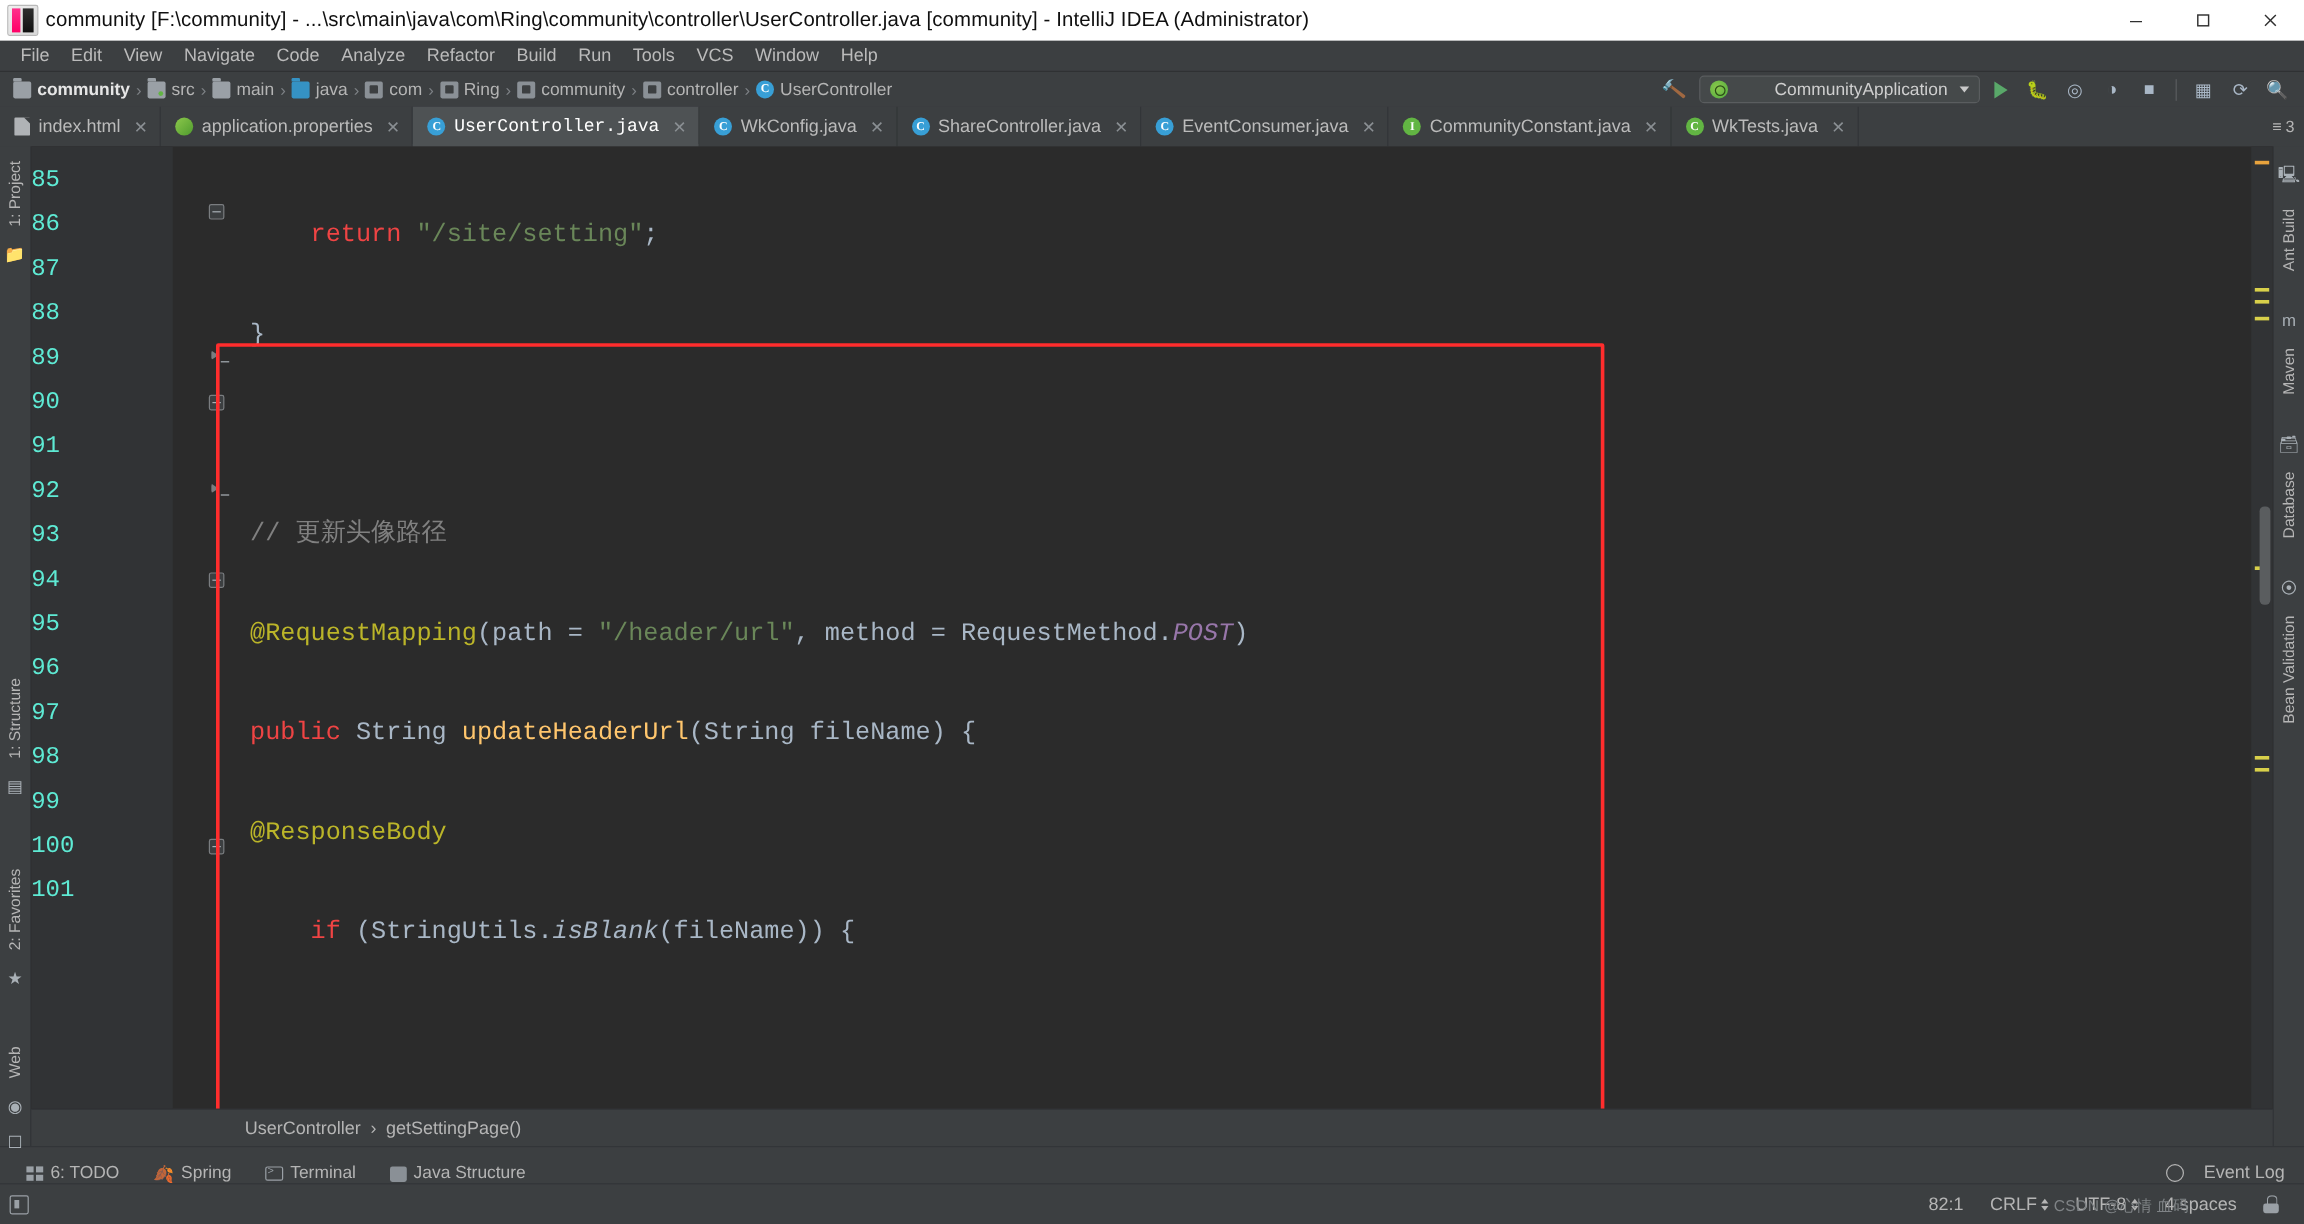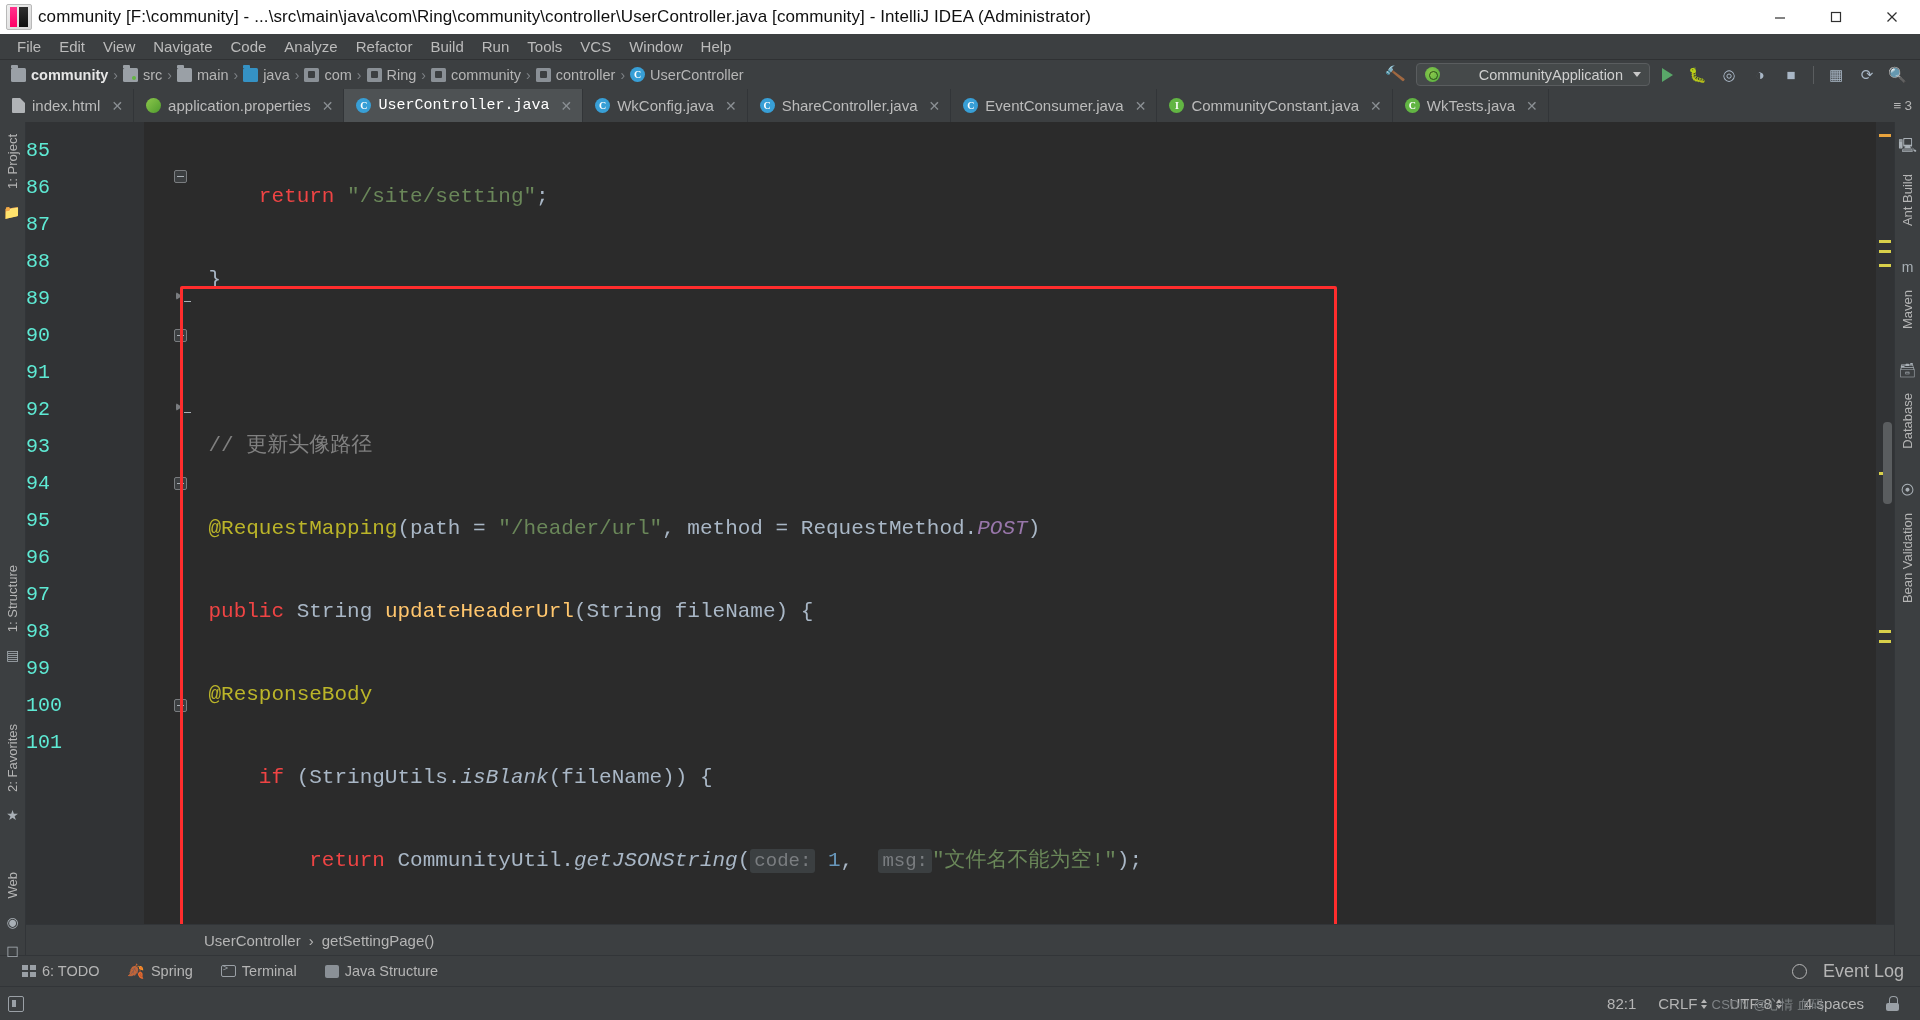"return CommunityUtil.getJSONString(" div.line { html: <div><span> </span><span>return</span><span> CommunityUtil.</span><span>getJSONString</span><span>(</span><span>code:</span><span> </span><span>1</span><span>, </span><span>msg:</span><span>"文件名不能为空!"</span><span>);</span></div> -> none }
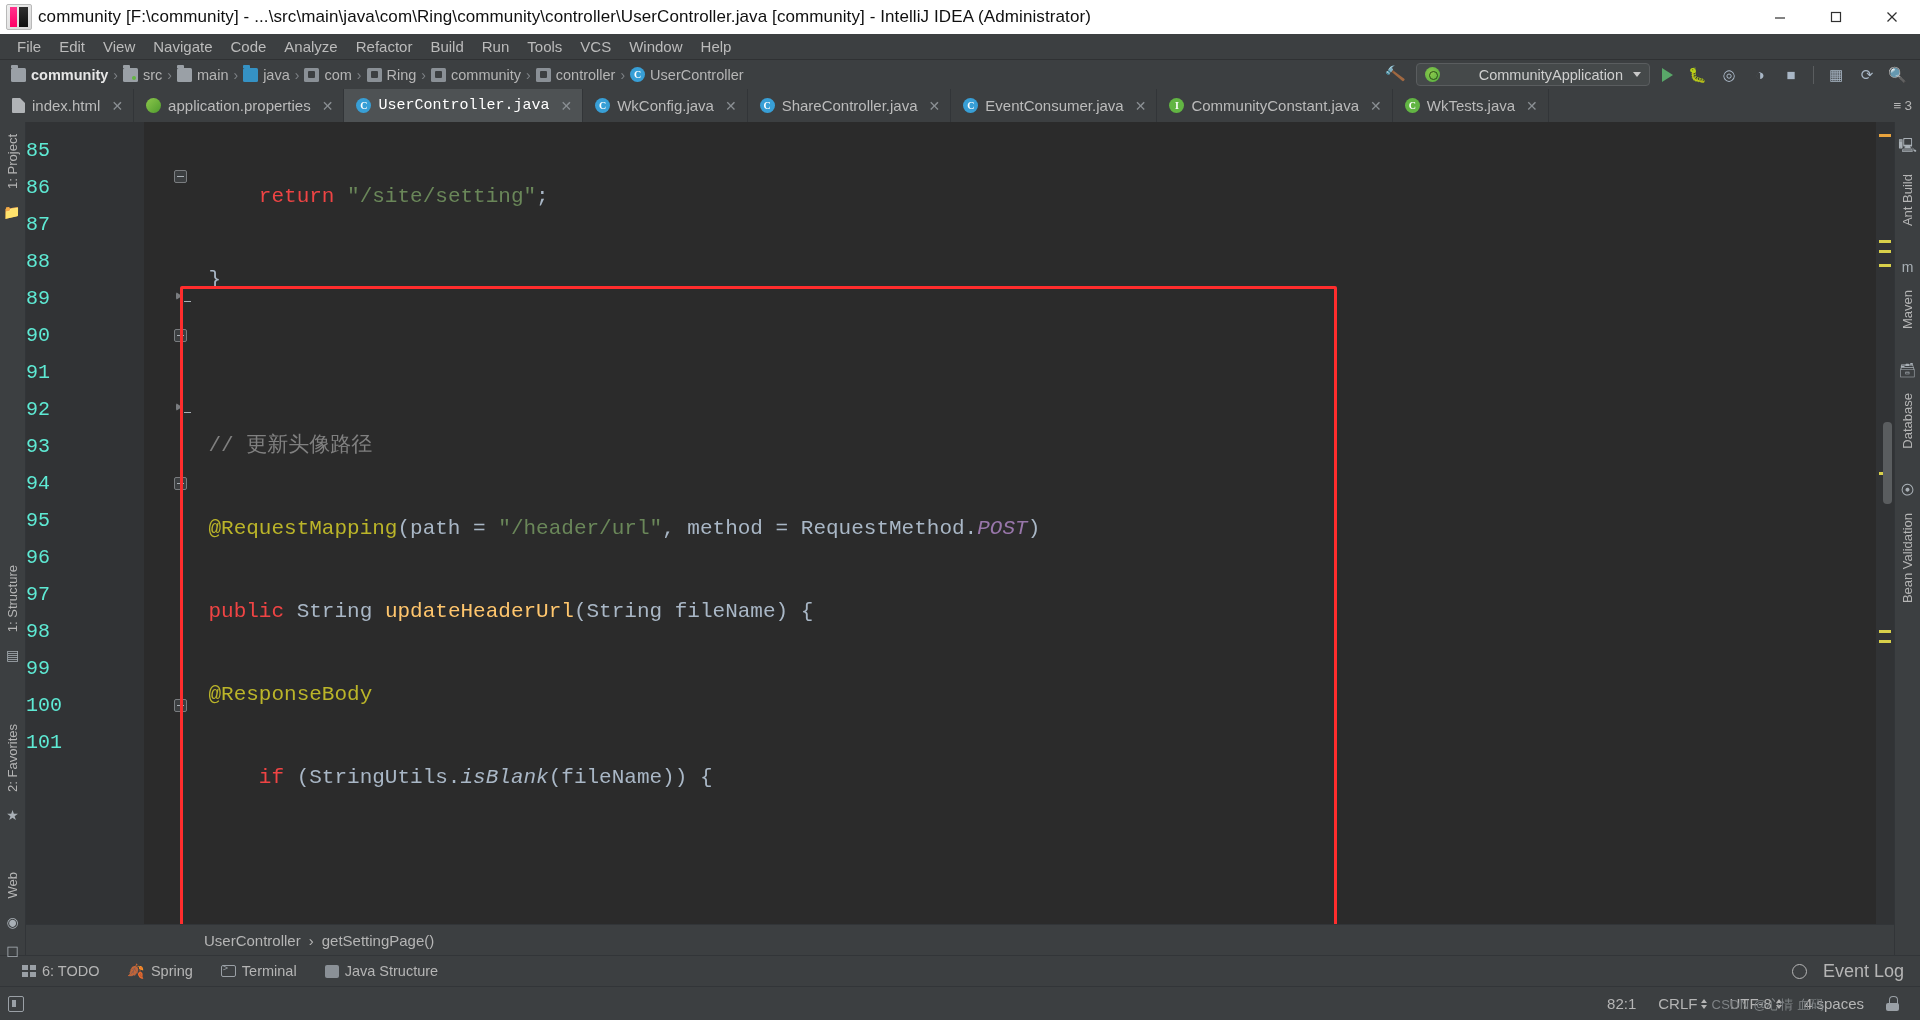"6: TODO" .bottombar { align-items: center -> flex-end }
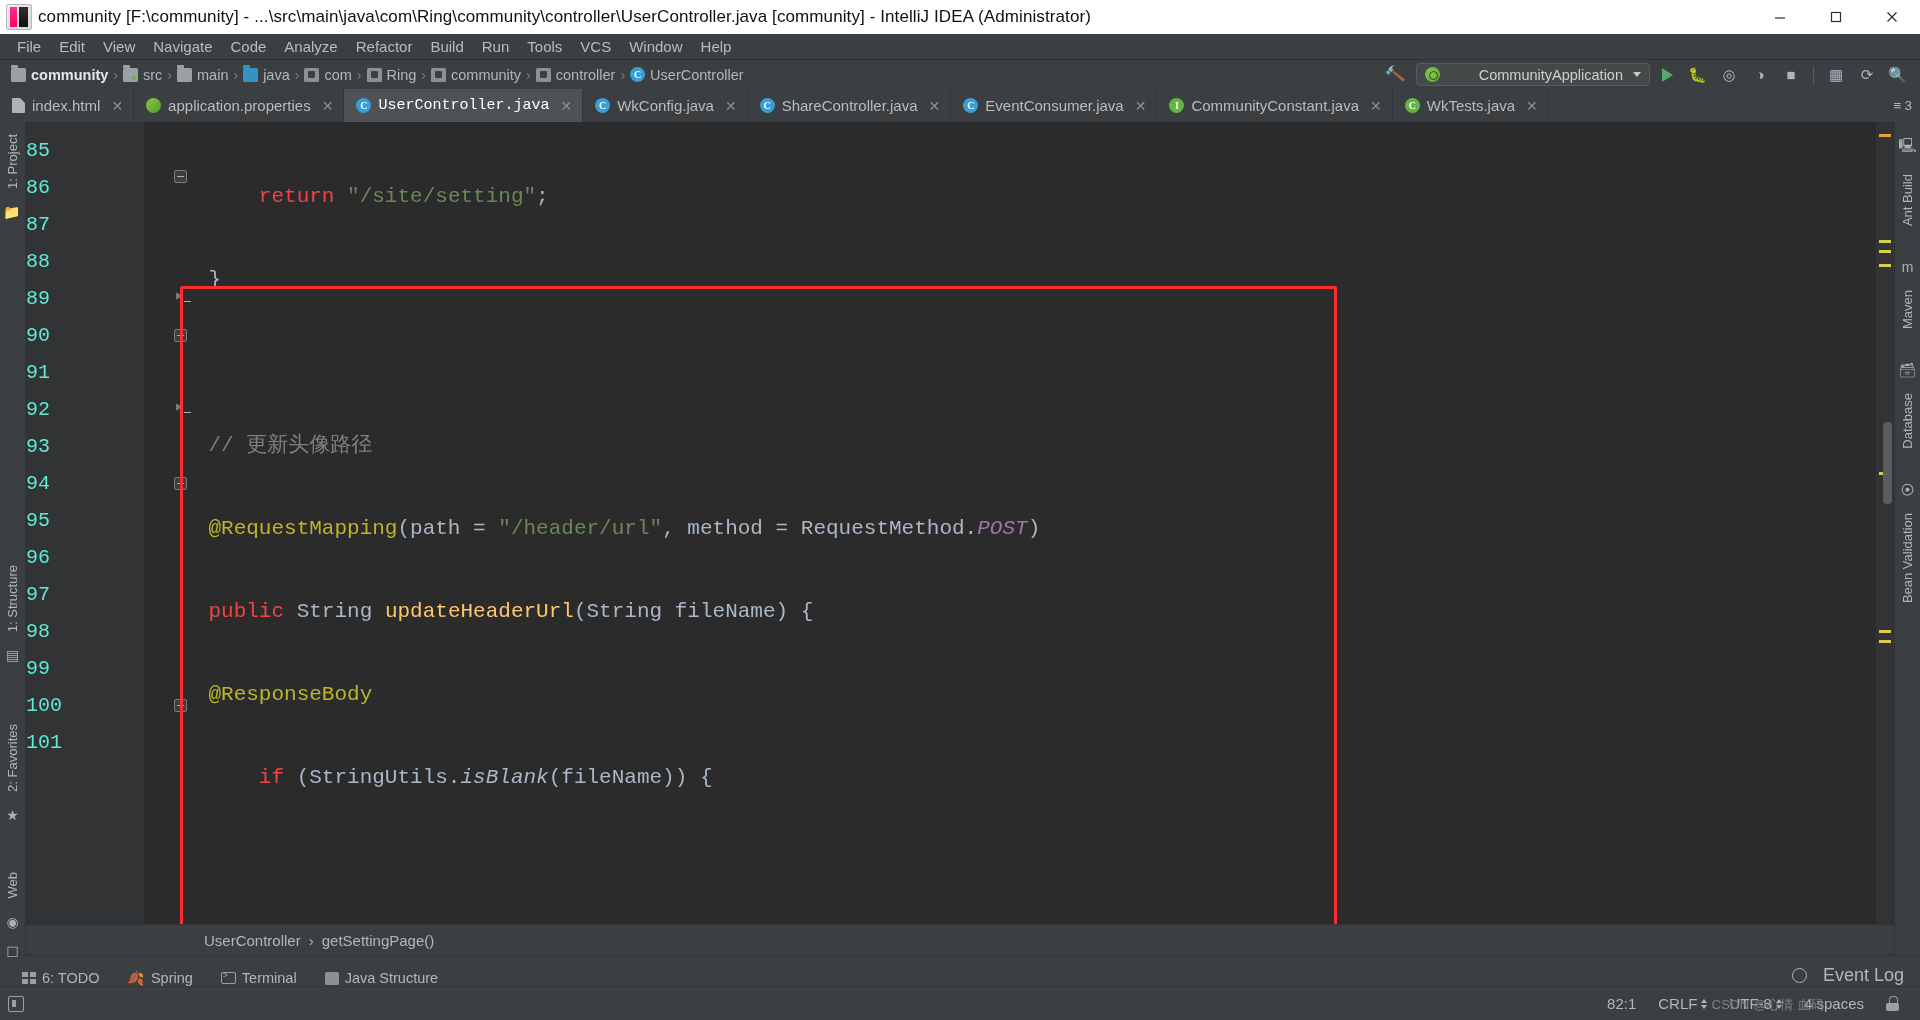"Event Log" .evlog { font-size: 18px -> 15px }
